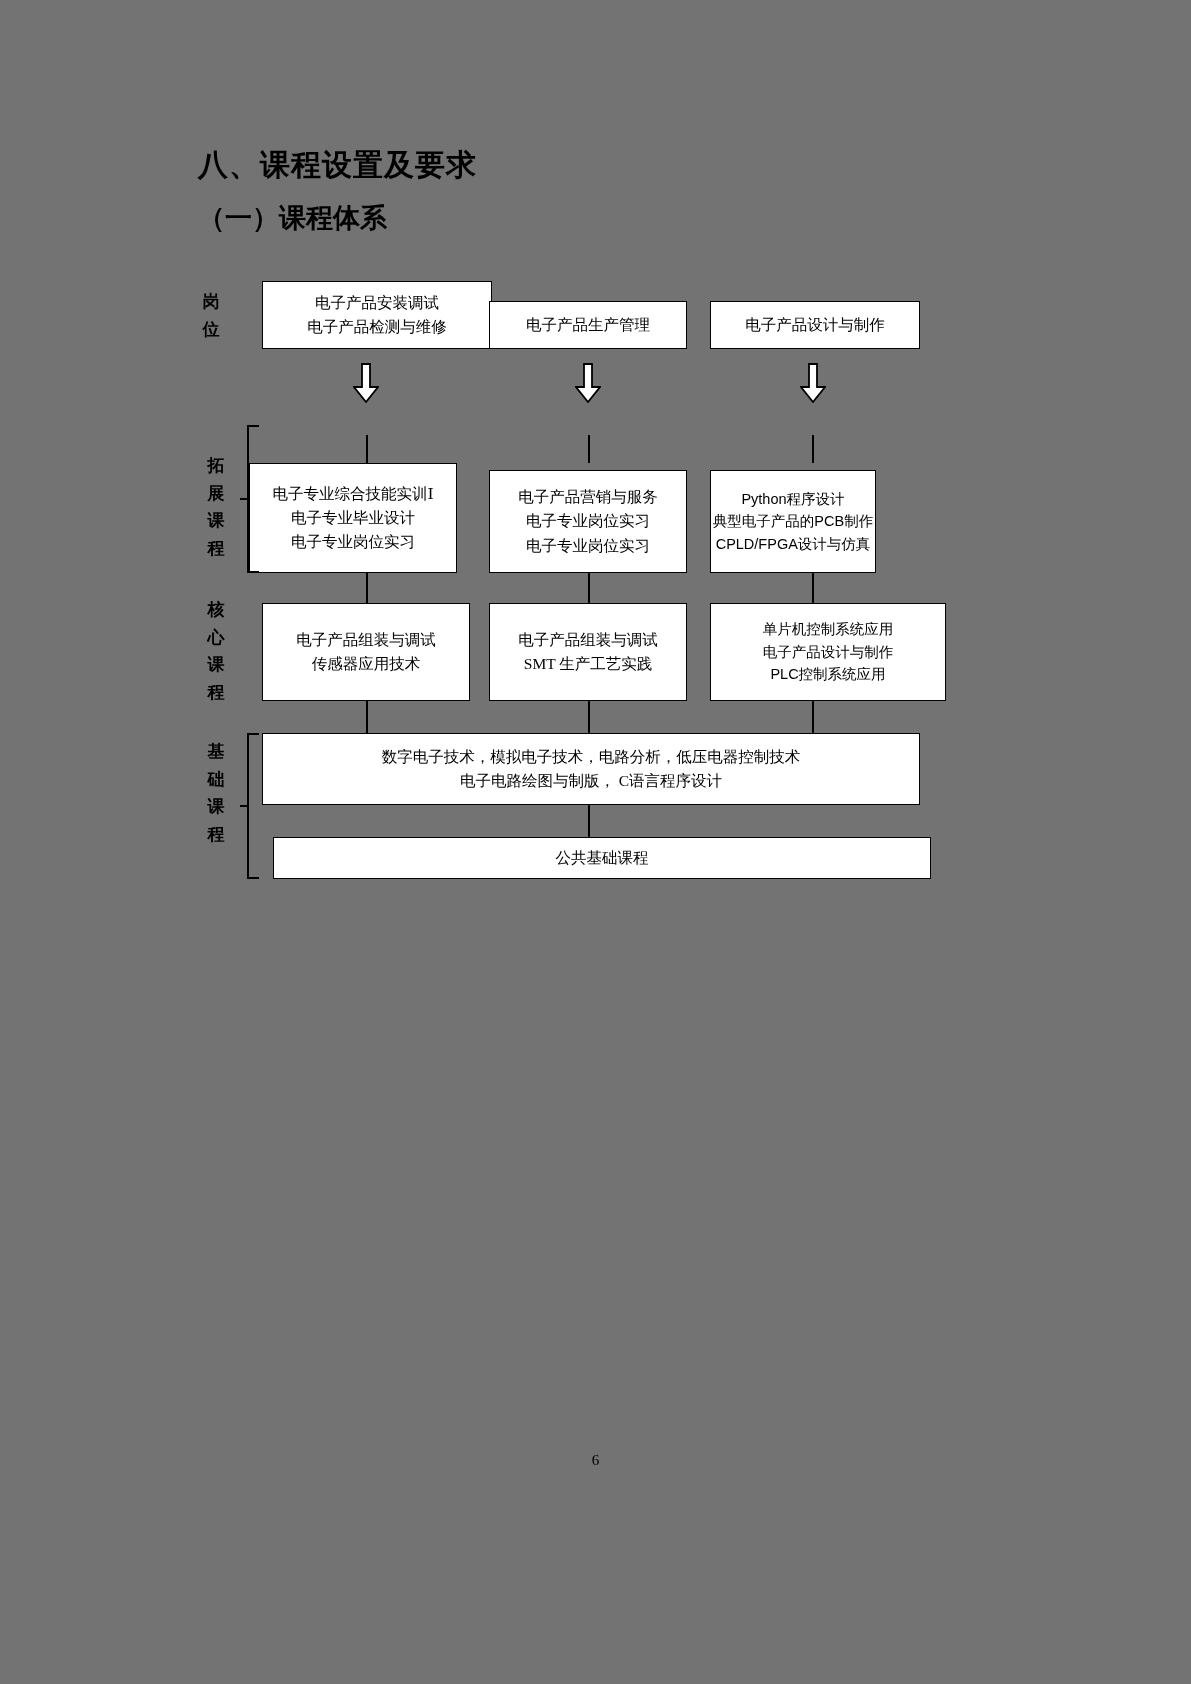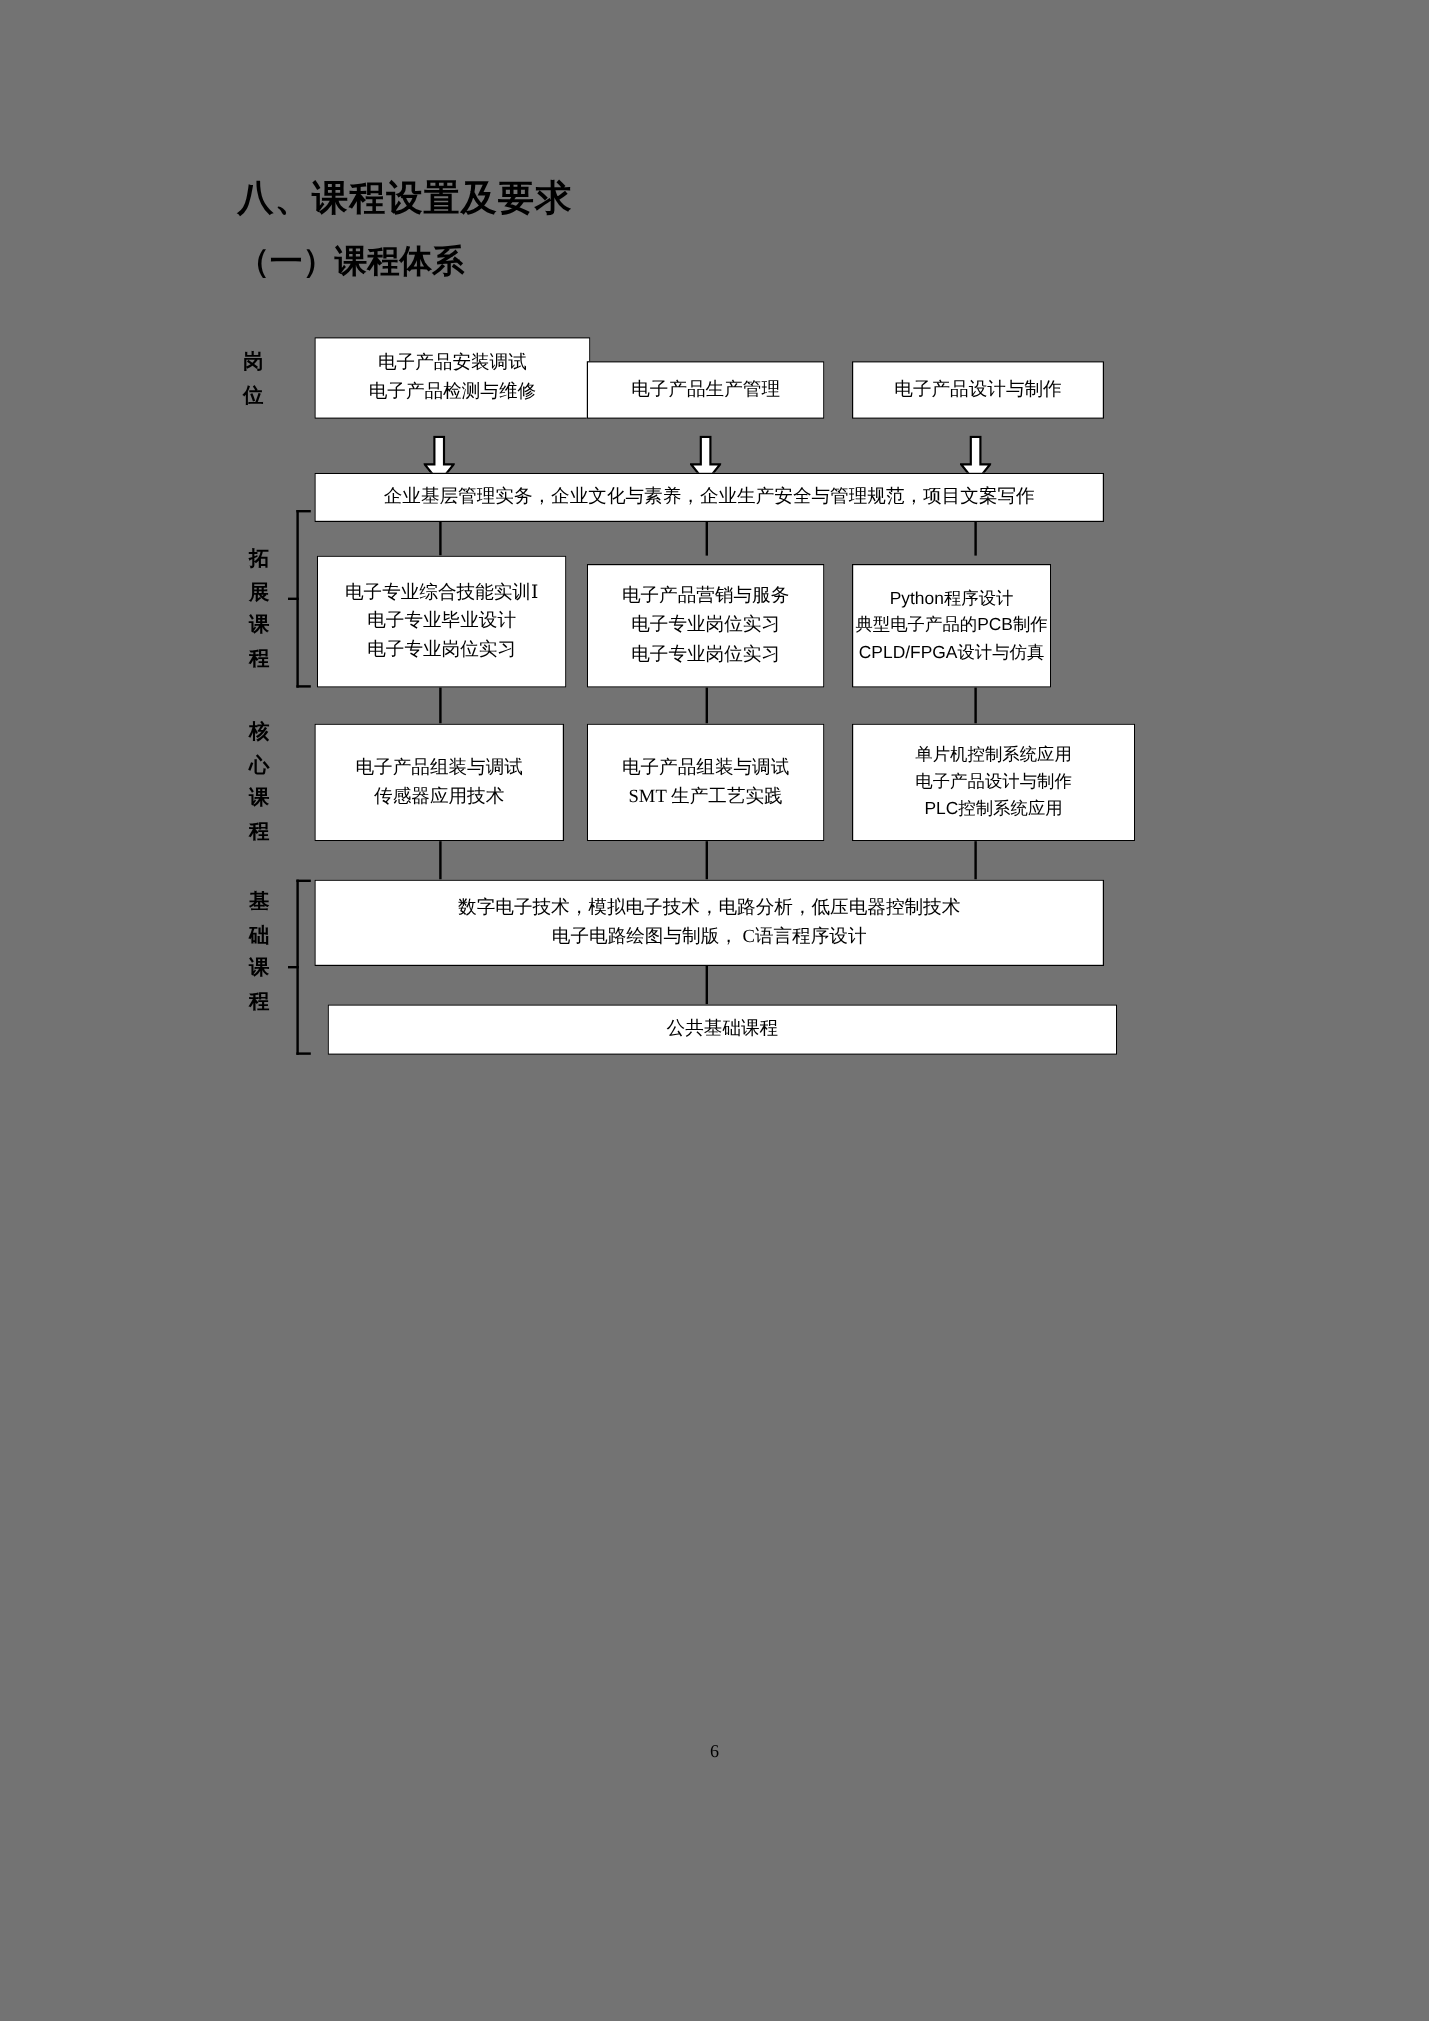"企业基层管理实务，企业文化与素养，企业生产安全与管理规范，项目文案写作" div.box { html: <div> <span>企业基层管理实务，企业文化与素养，企业生产安全与管理规范，项目文案写作</span> </div> -> none }
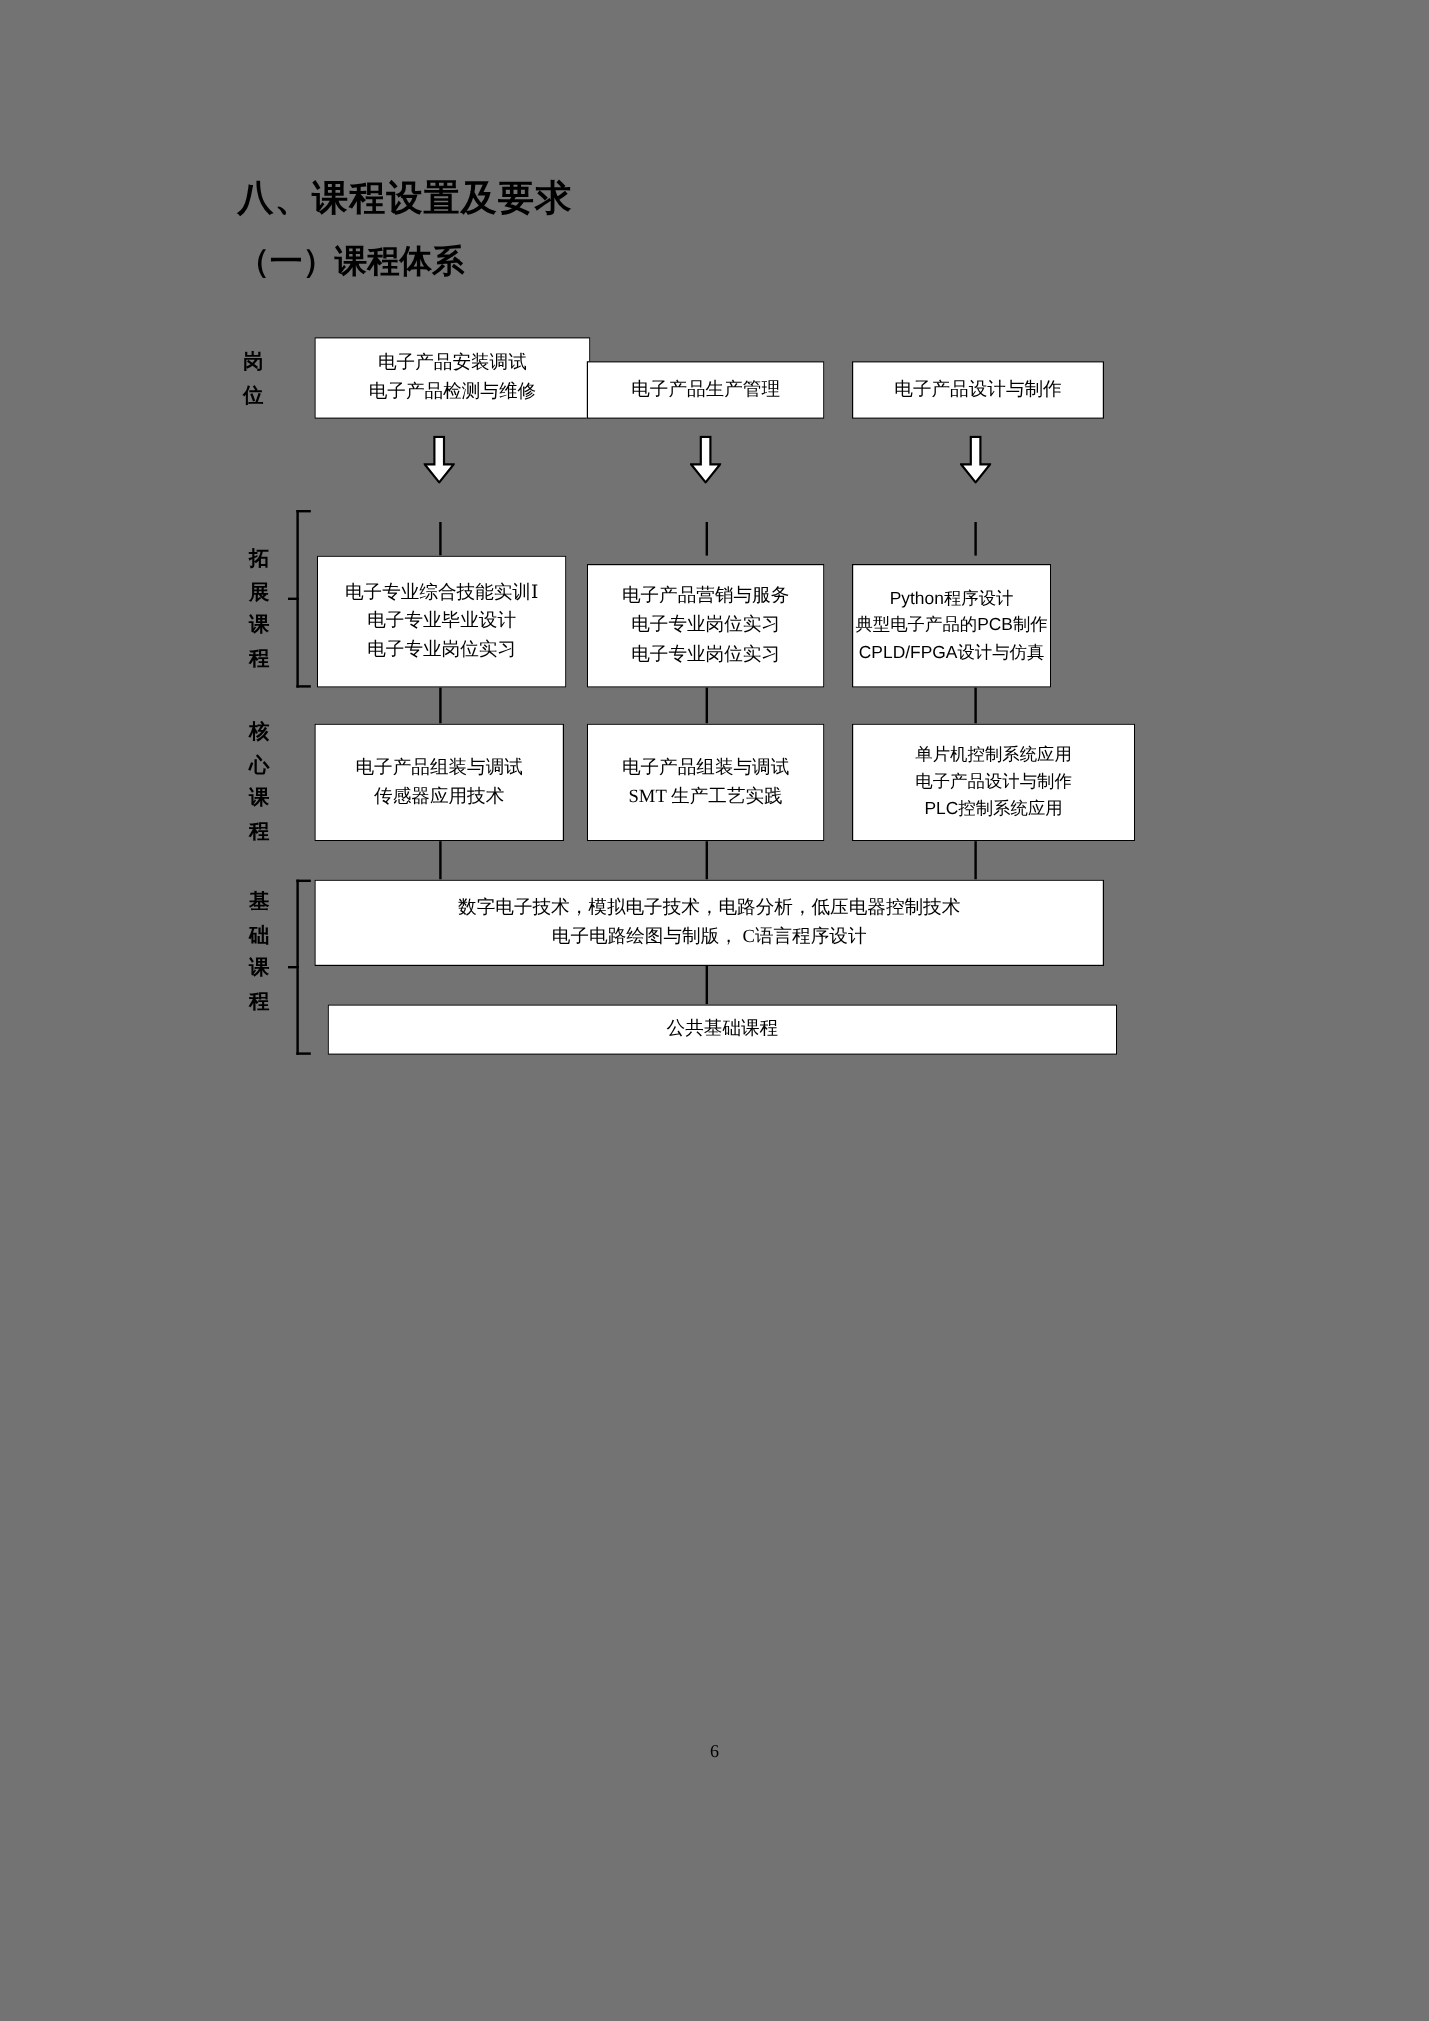"电子专业综合技能实训Ⅰ" div.box { left: 264px -> 249px }
